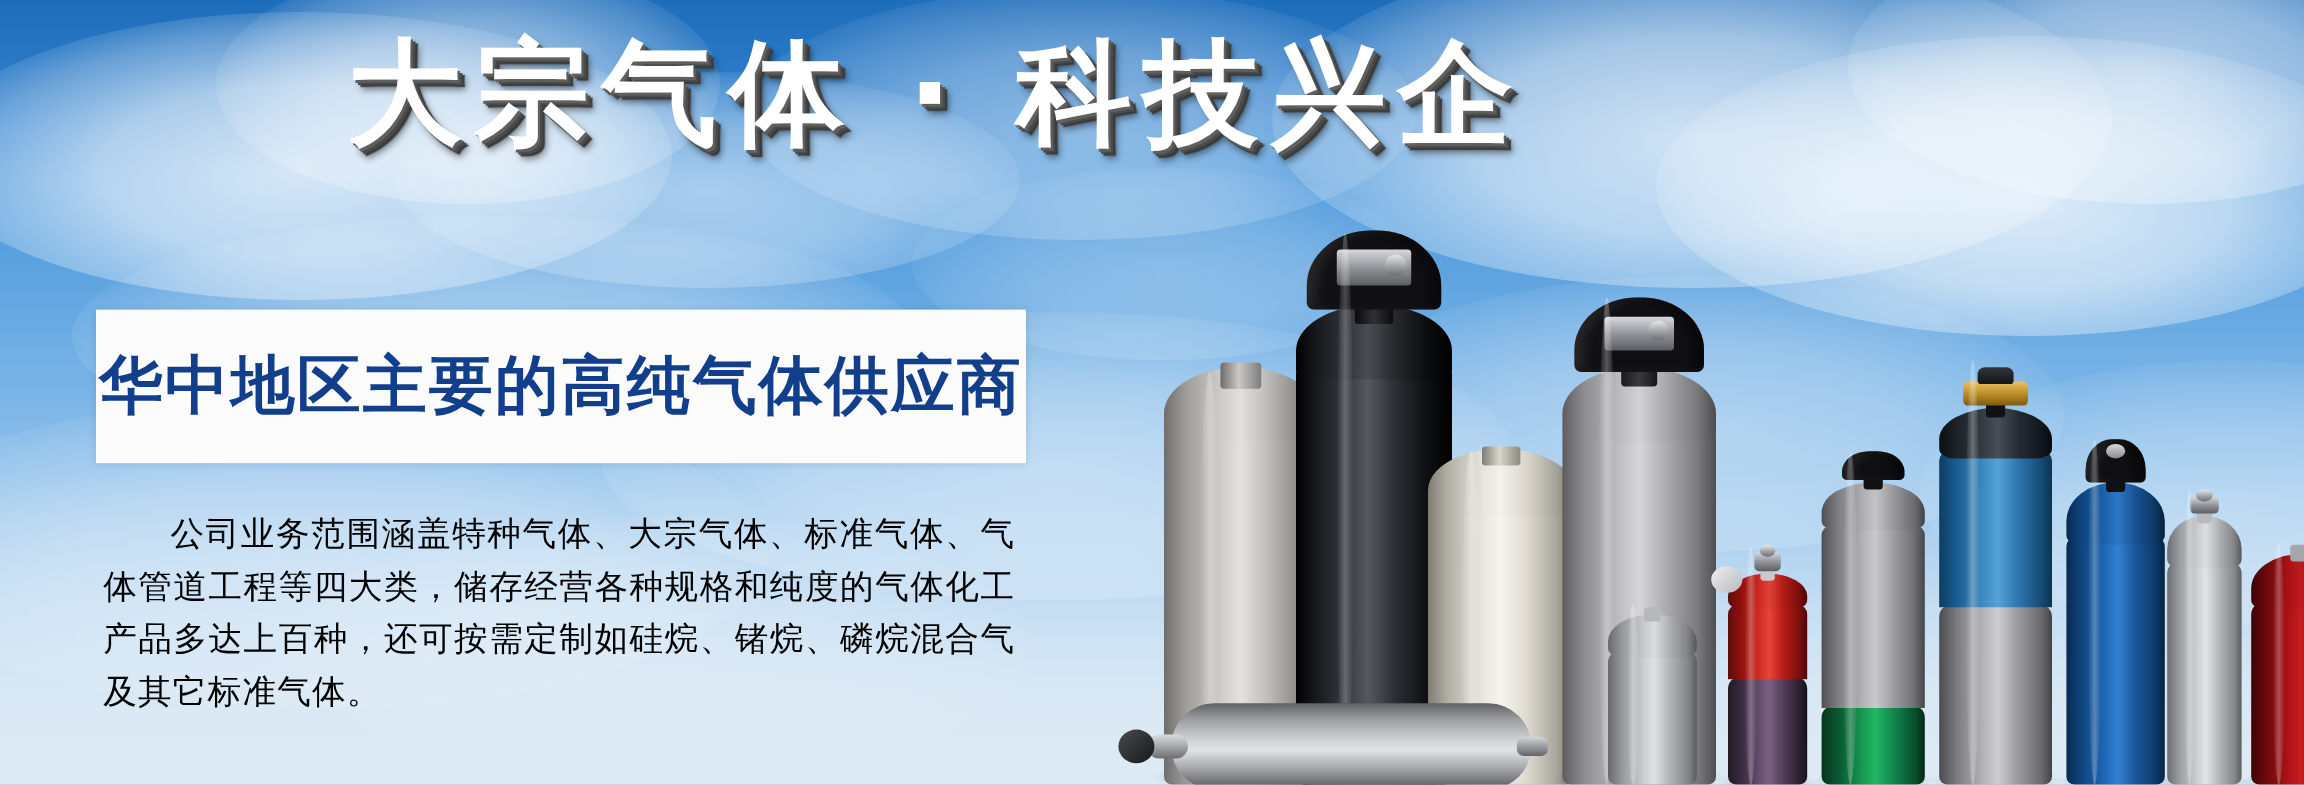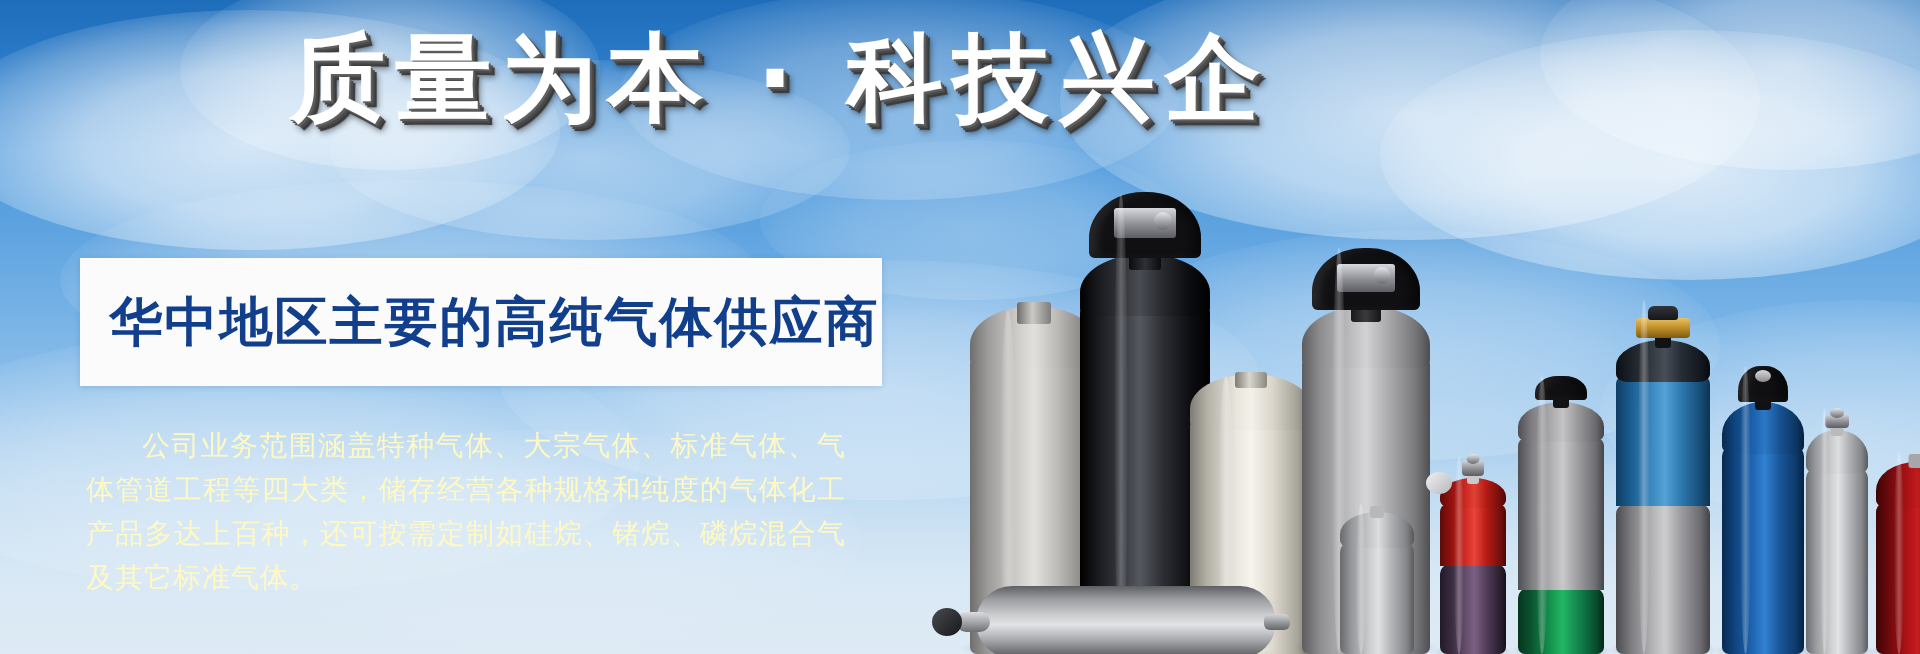"质量为本 · 科技兴企" div.headline { text: 质量为本 -> 大宗气体 }
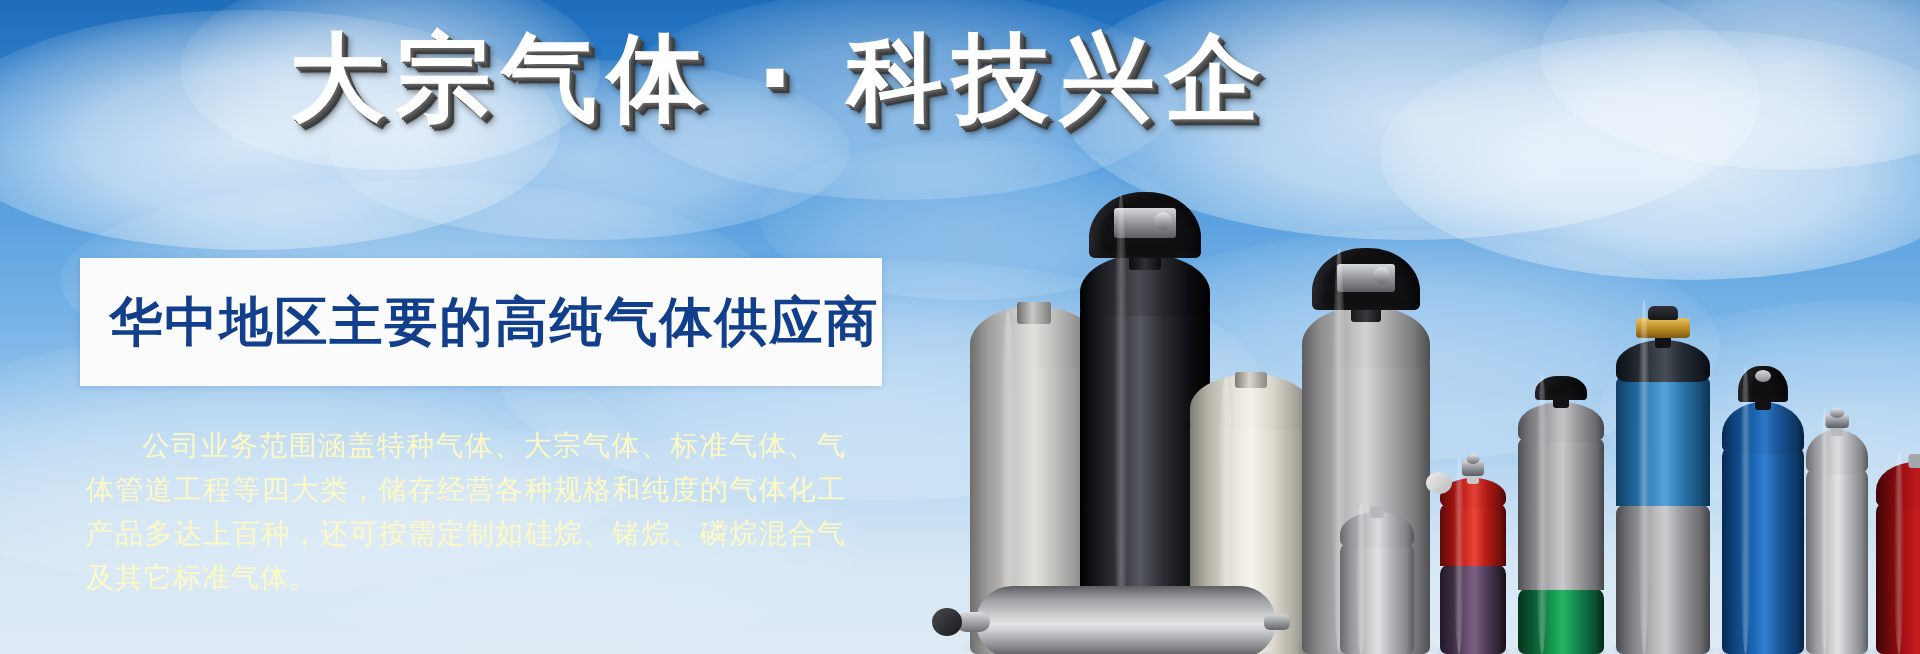"华中地区主要的高纯气体供应商" .whitebox { padding-left: 27px -> none }
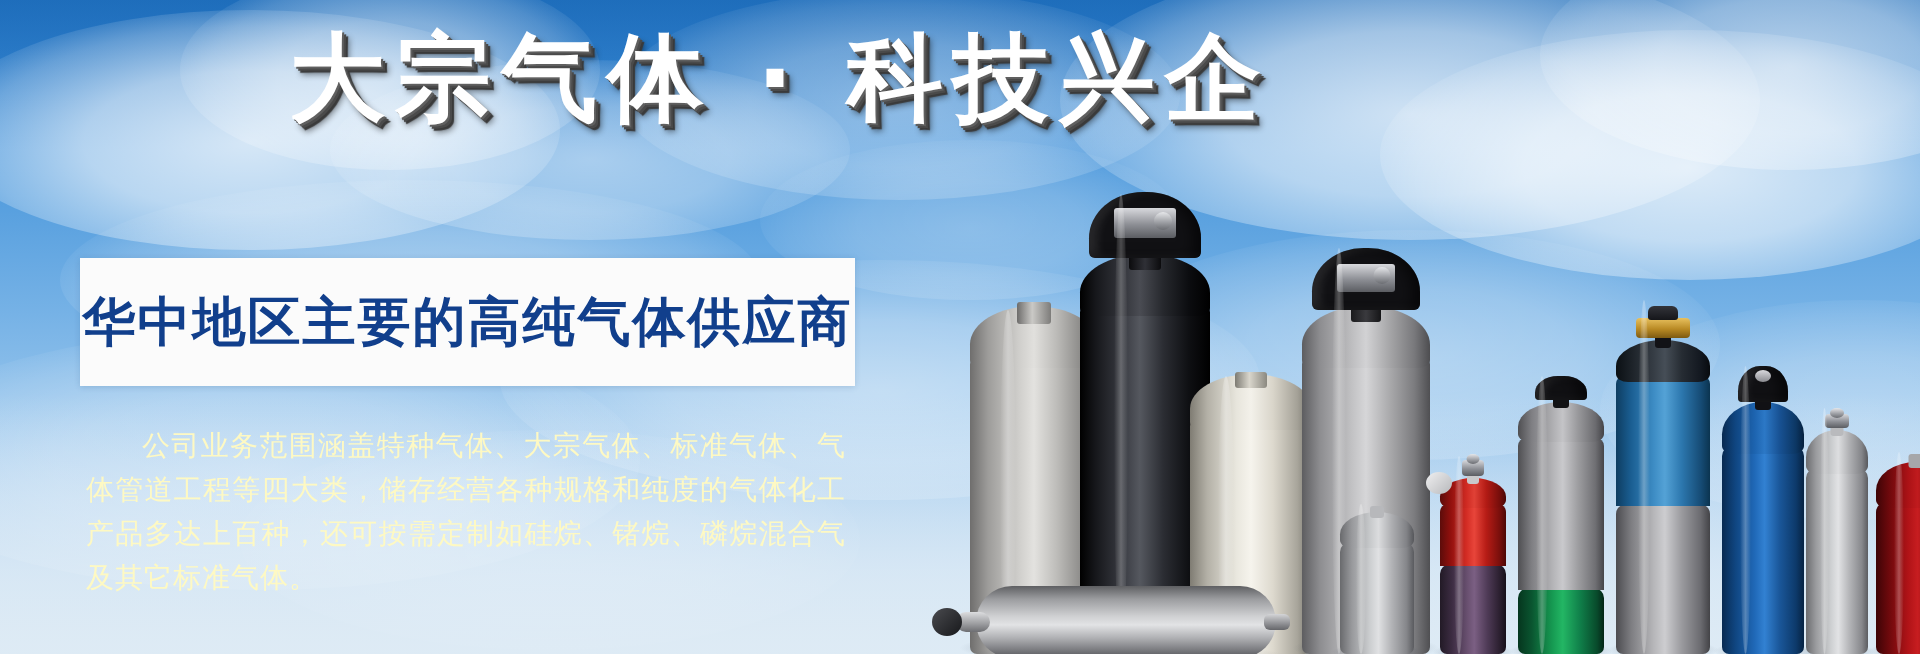"公司业务范围涵盖特种气体、大宗气体、标准气体、气体管道工程等四大类，储存经营各种" .paragraph { color: #fef9c3 -> #000000 }
